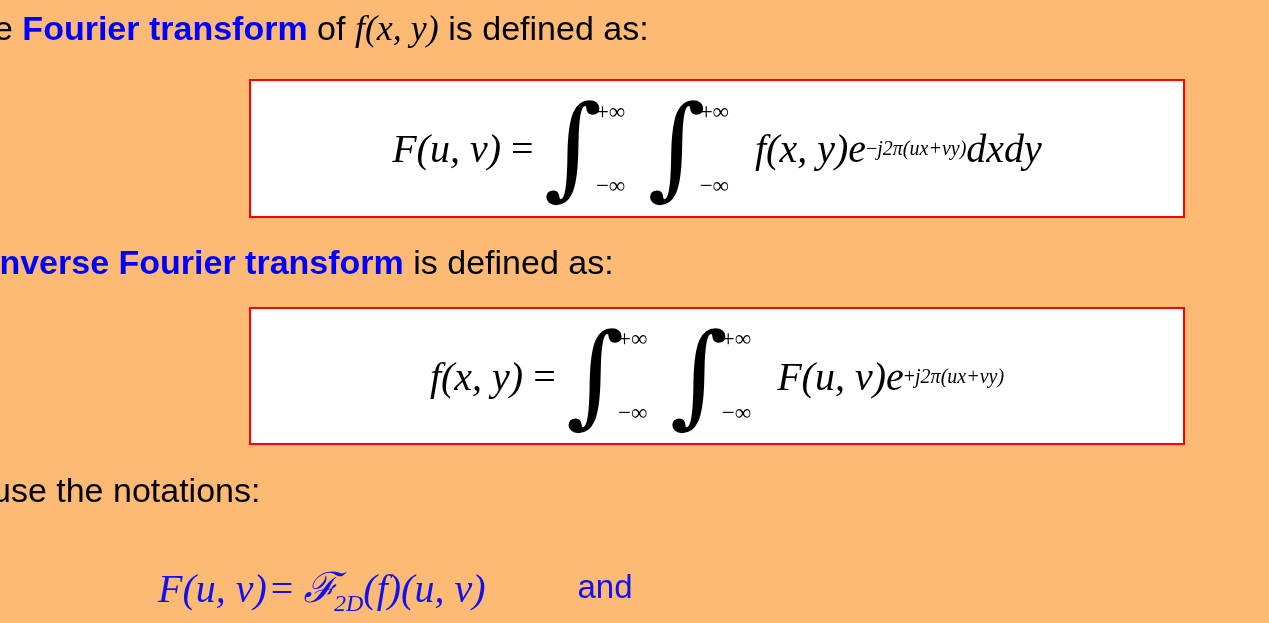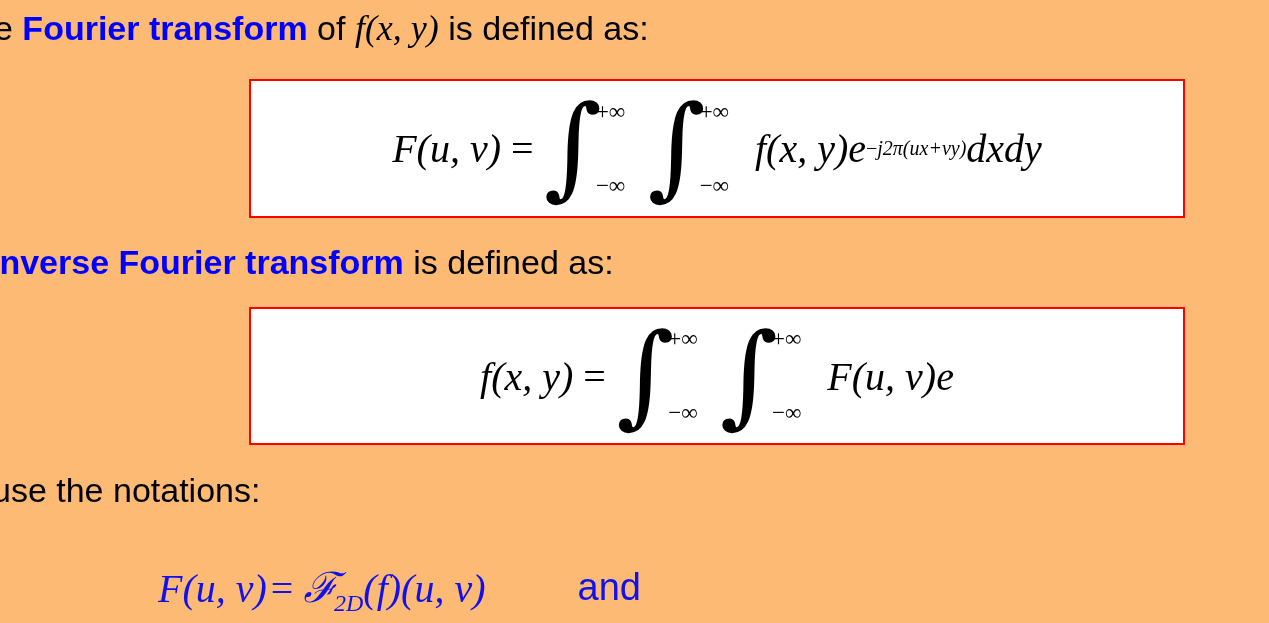"+j2π(ux+vy)" span.expo { html: none -> <span><span>+</span><span>j2π(ux+vy)</span></span> }
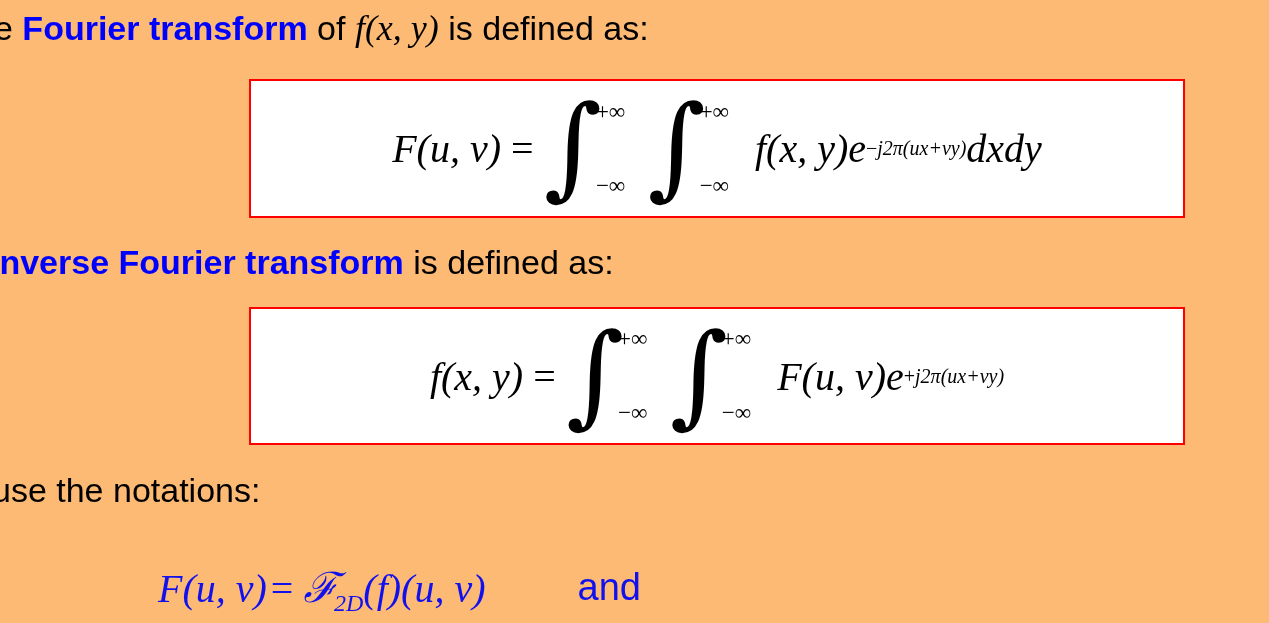"and" .notation-and { font-size: 38px -> 33px }
